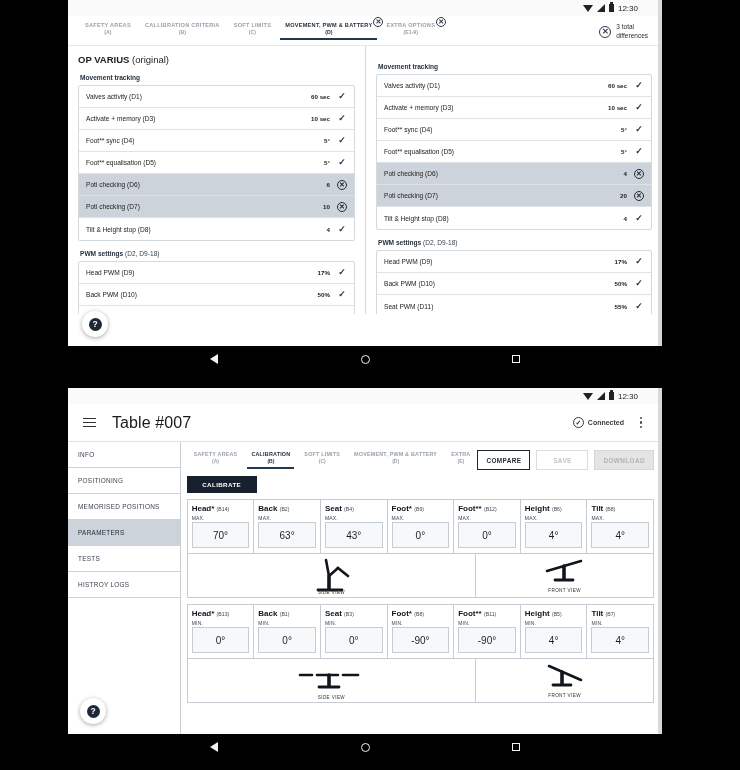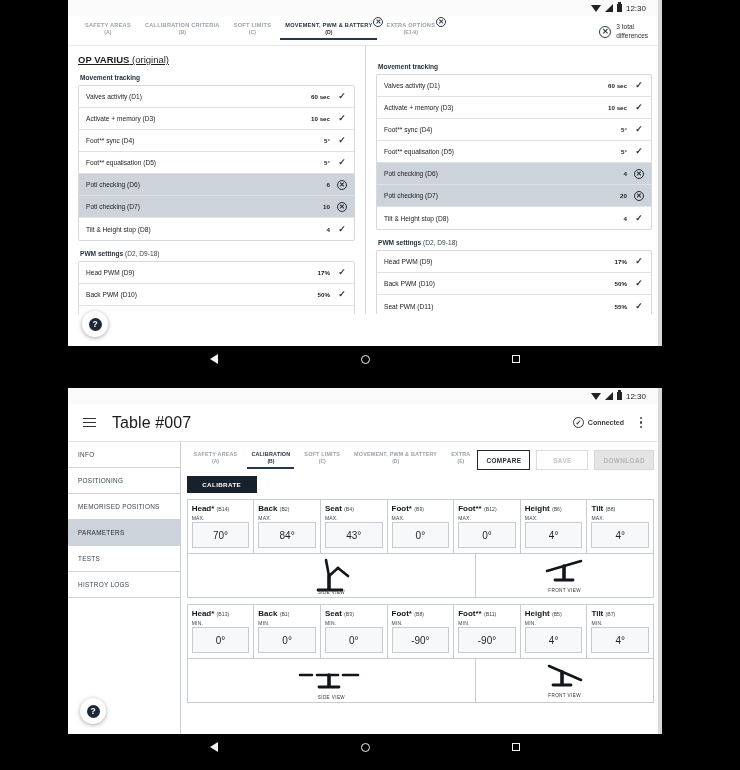"12:30" .statusbar { padding-right: 16px -> 24px }
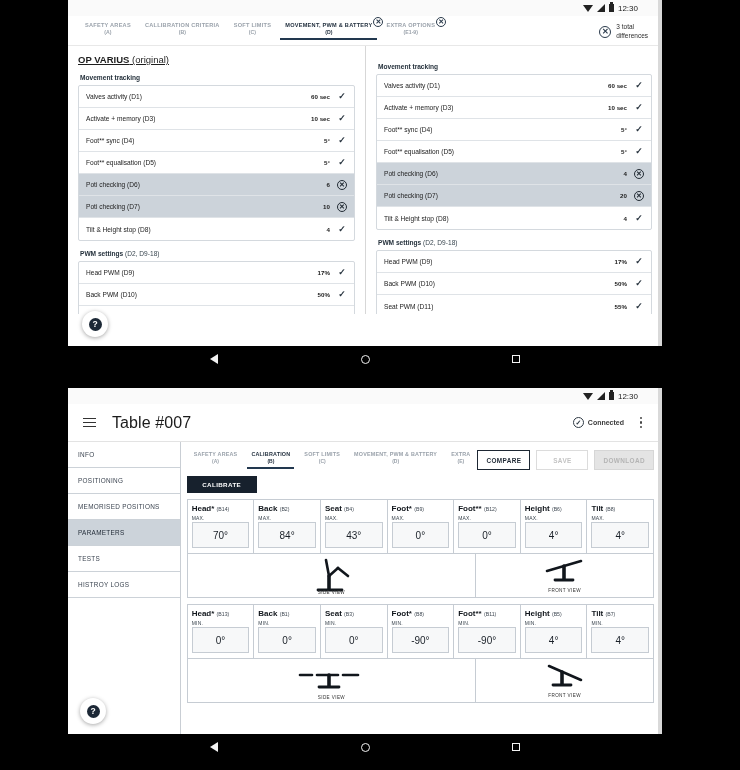"OP VARIUS (original)" .pane-title { text-decoration: underline -> none }
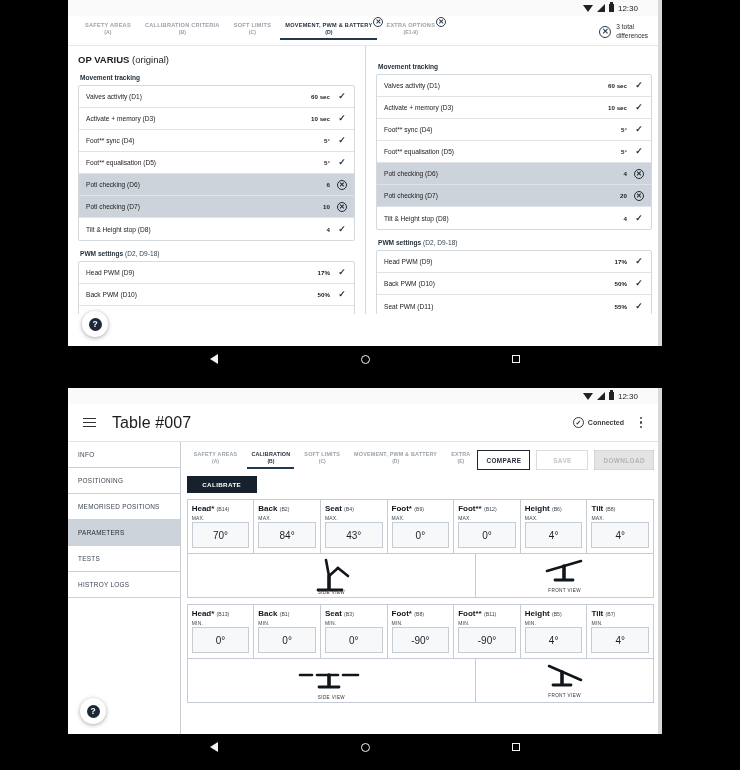"84°" div.cal-val { text: 84 -> 63 }
